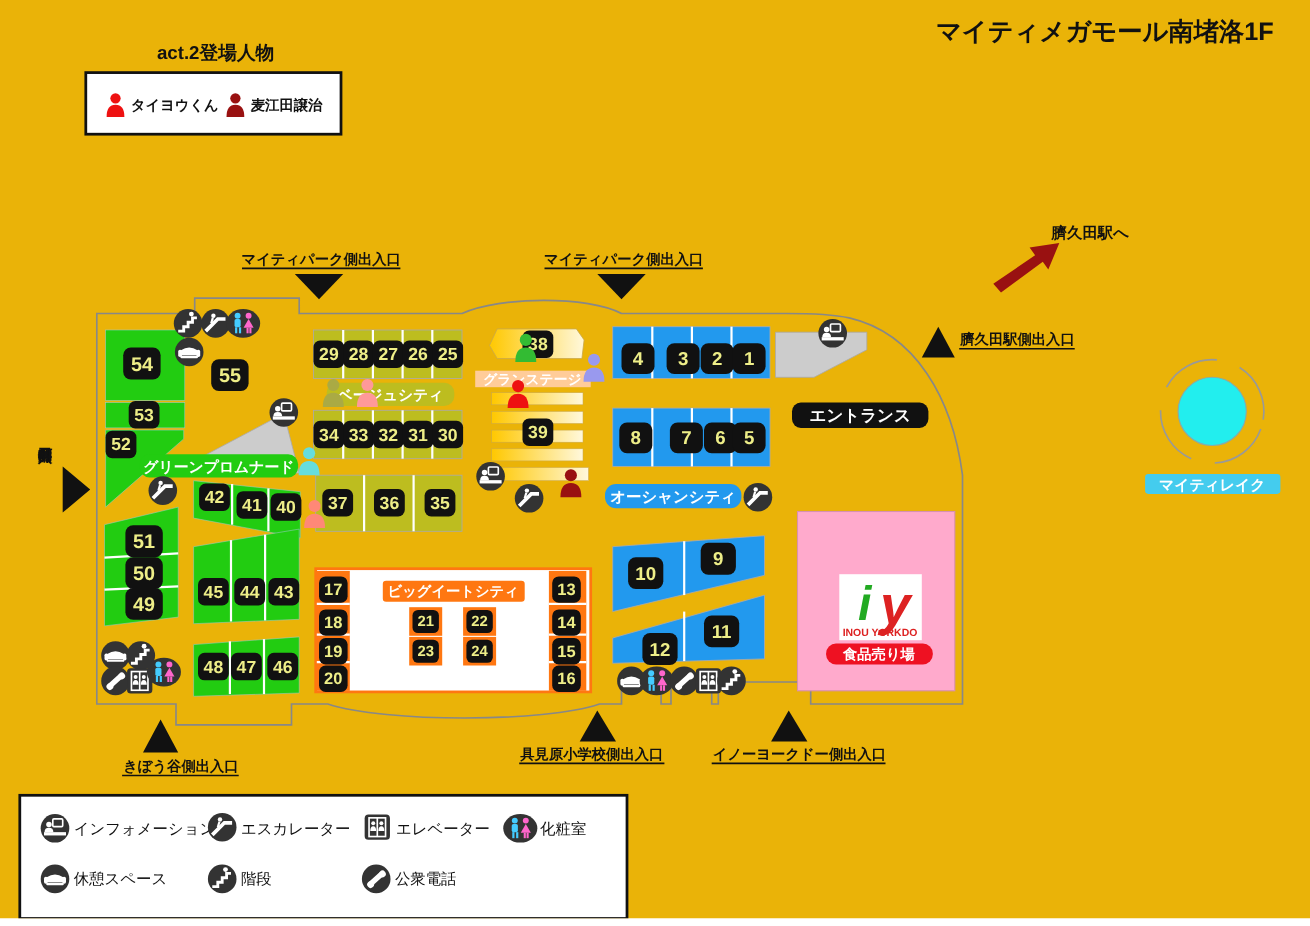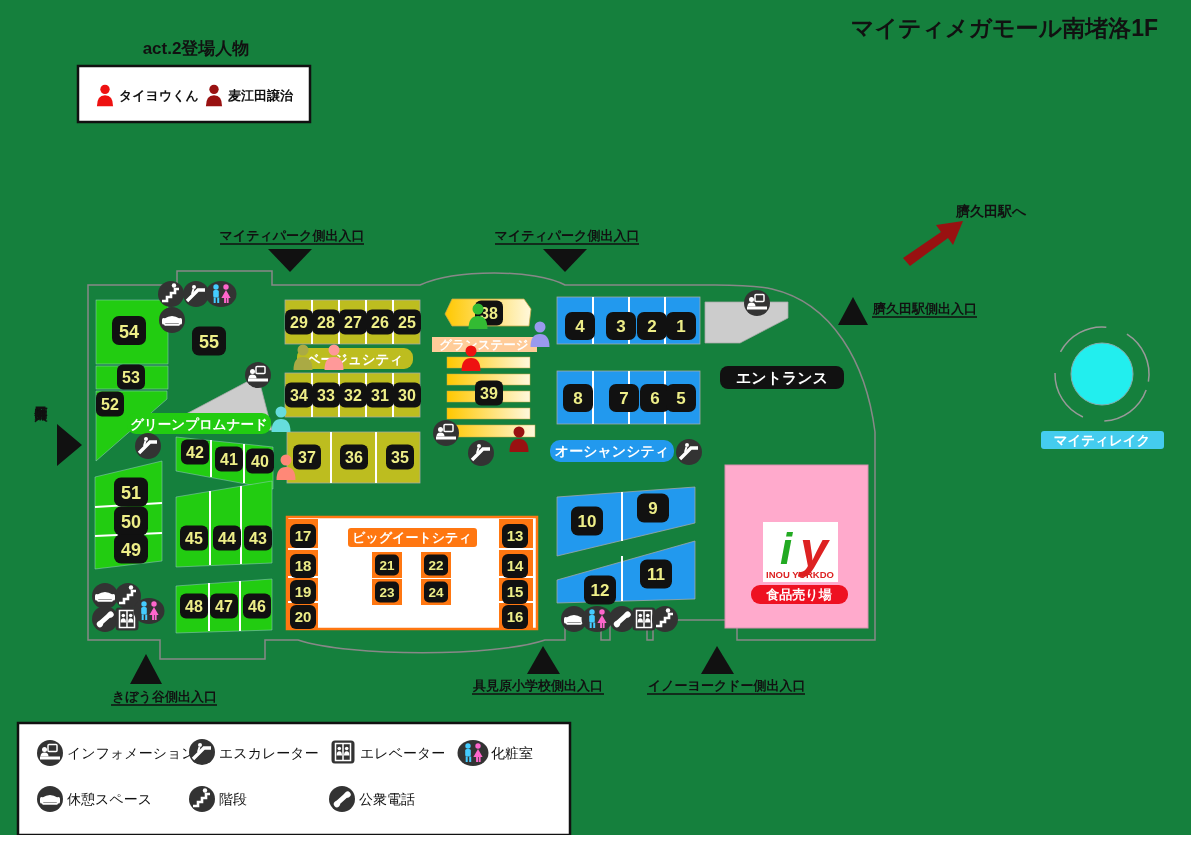"マイティメガモール南堵洛1F" .stage { background: #15803d -> #eab308 }
